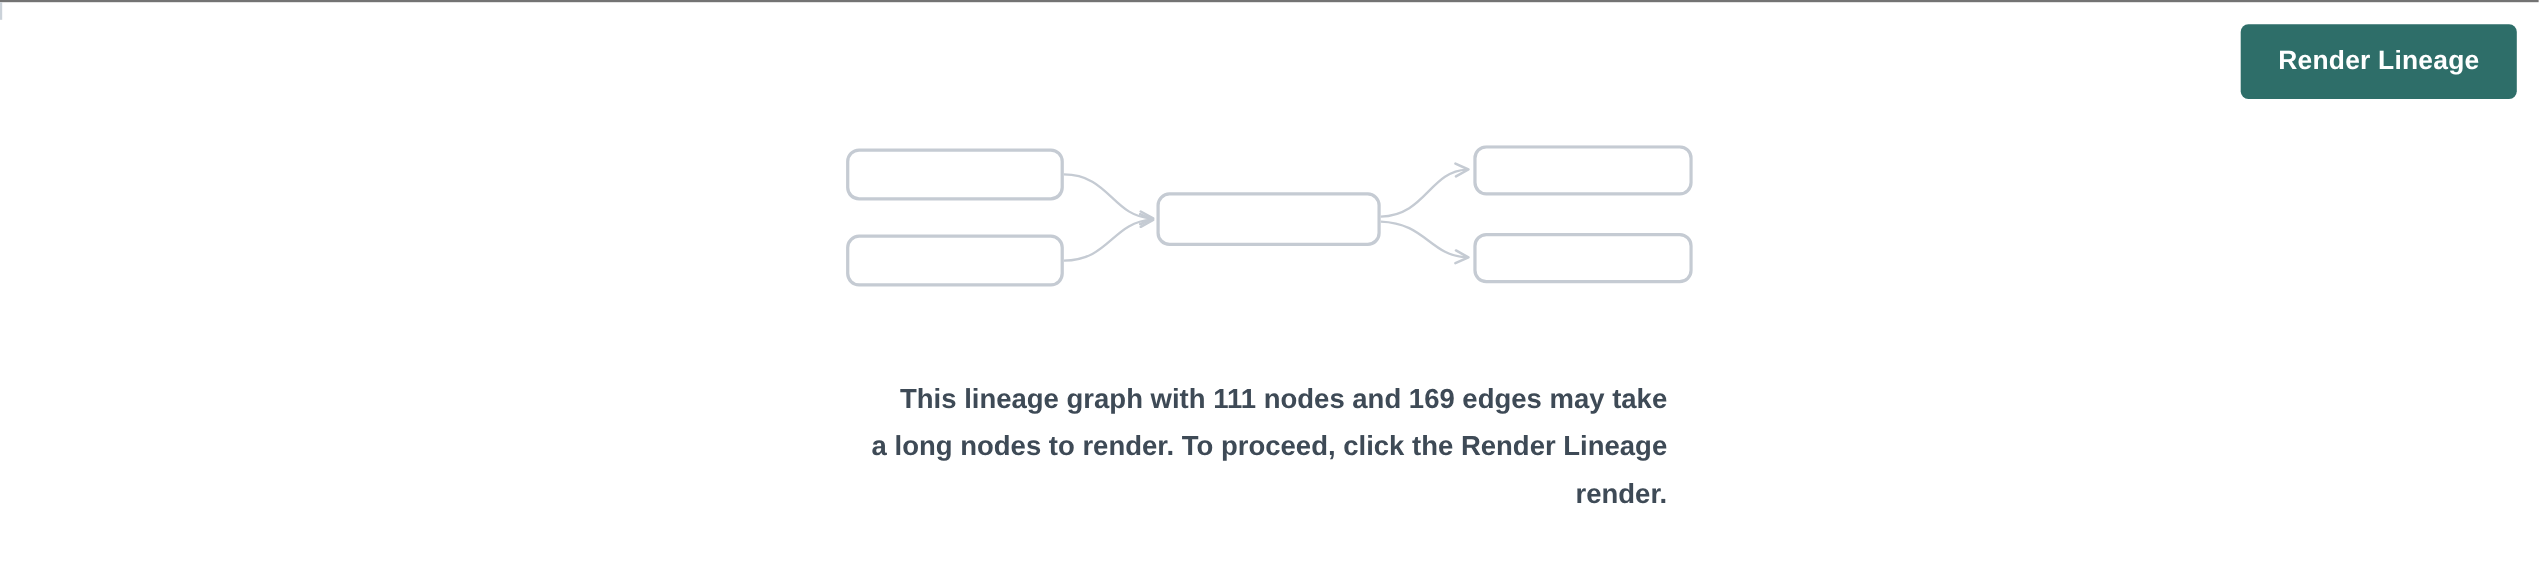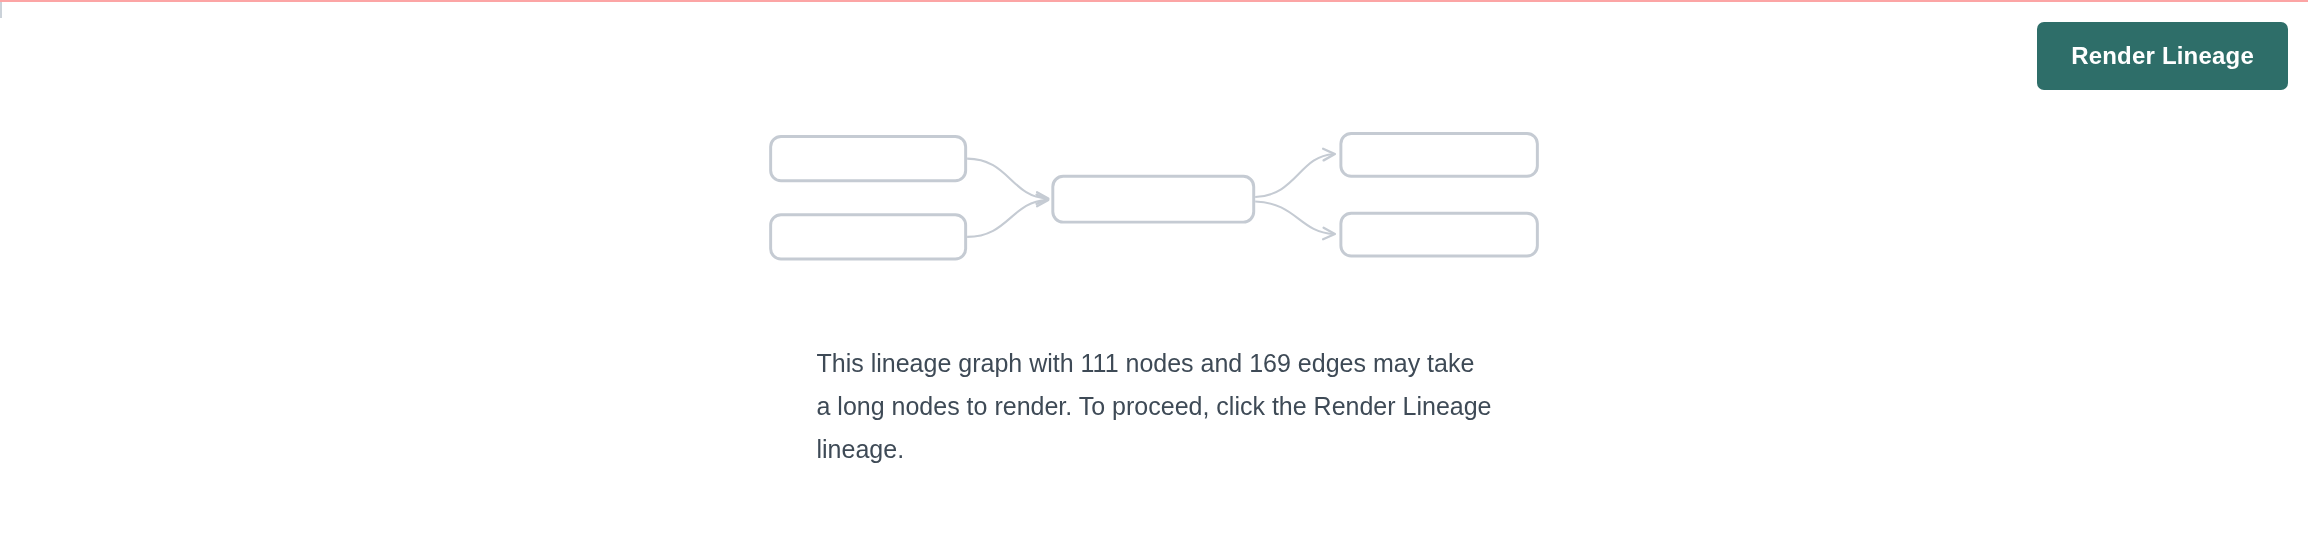"Render Lineage" .page { border-top: 2px solid #fca5a5 -> 2px solid #737373 }
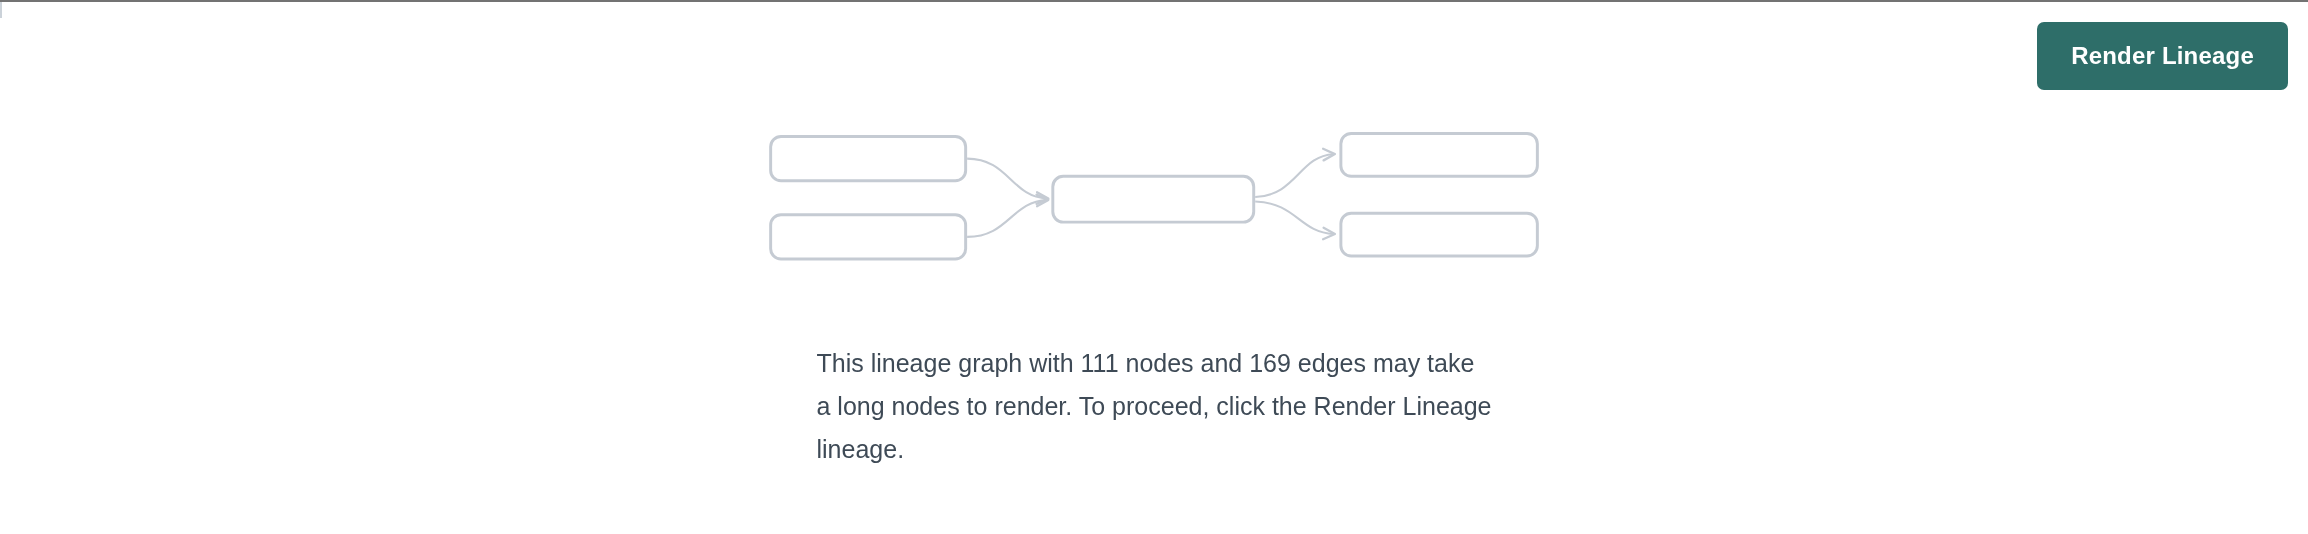"This lineage graph with 111" .message { font-weight: 400 -> 700; text-align: left -> right }
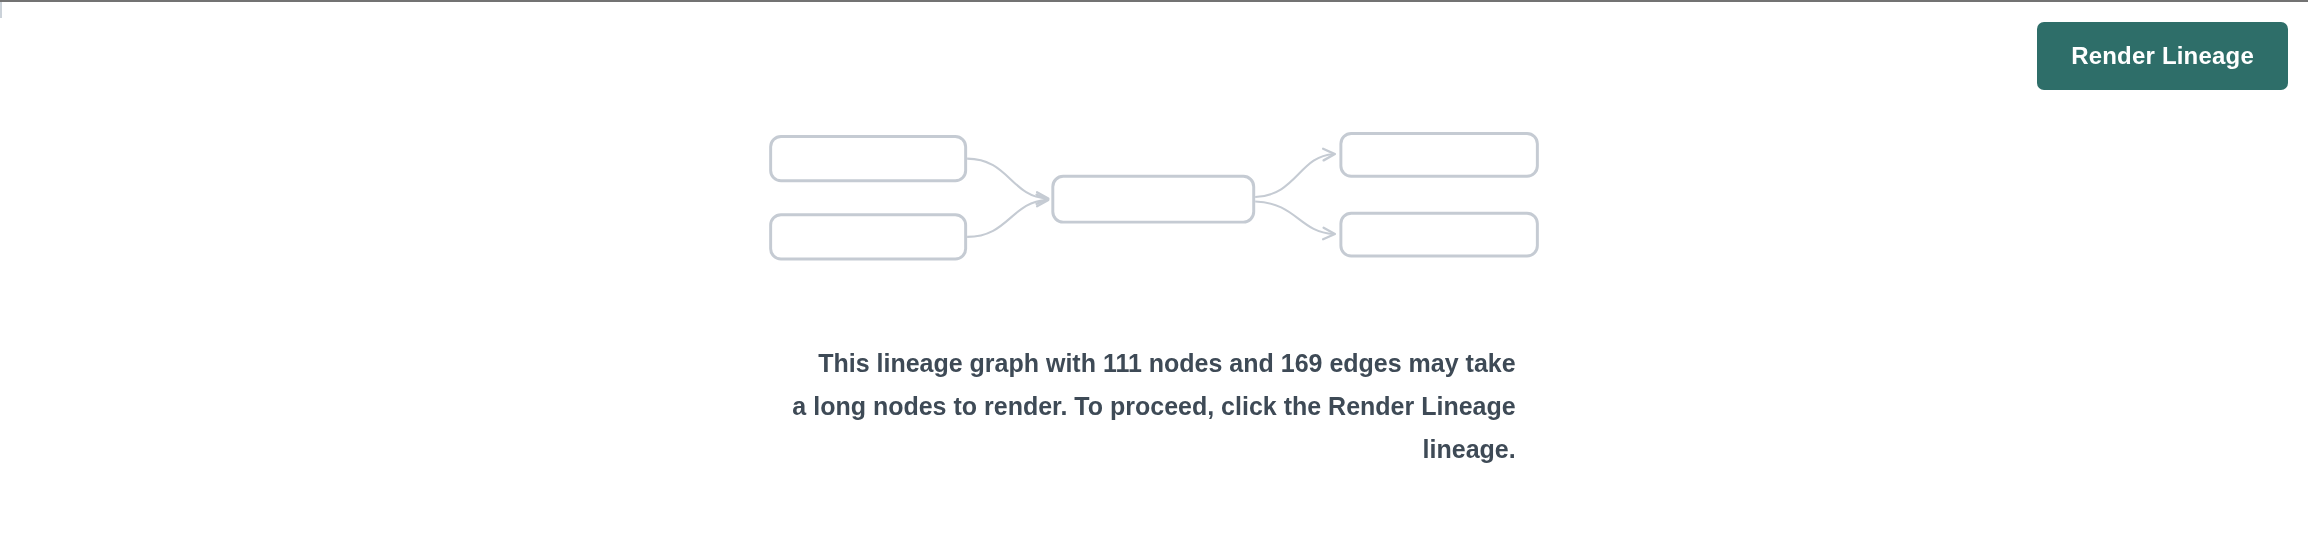"lineage." div { text: lineage -> render }
